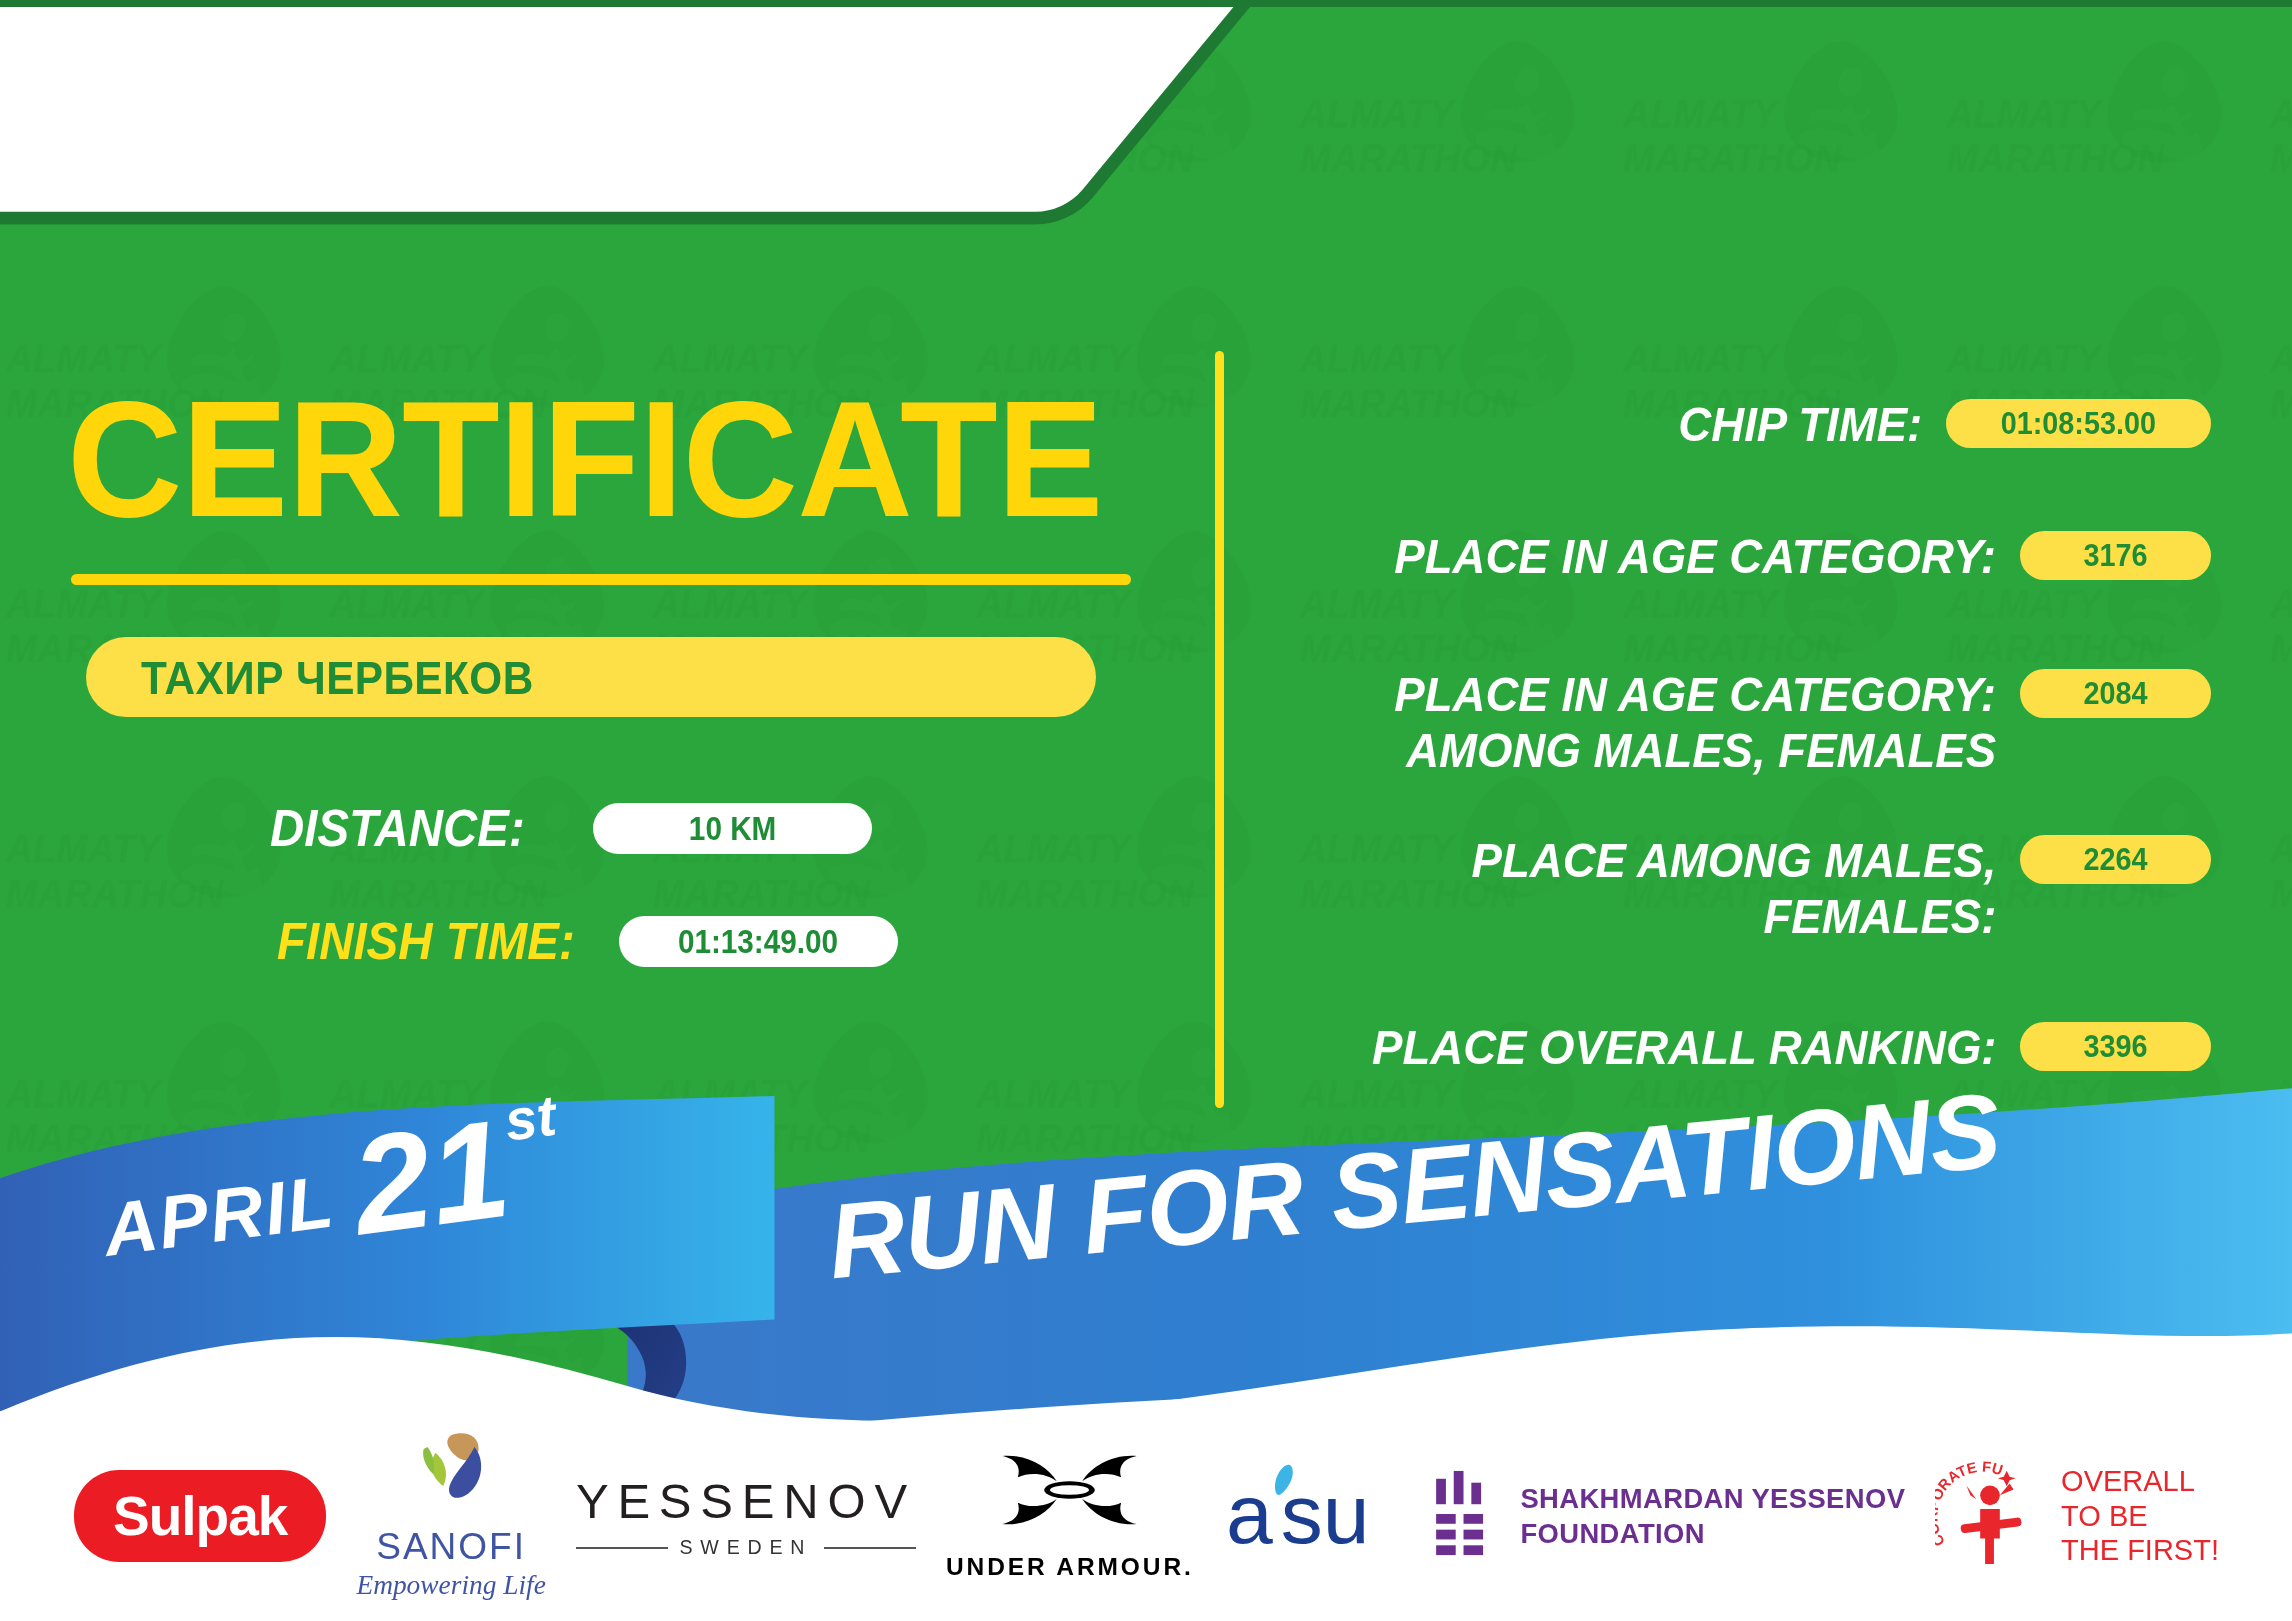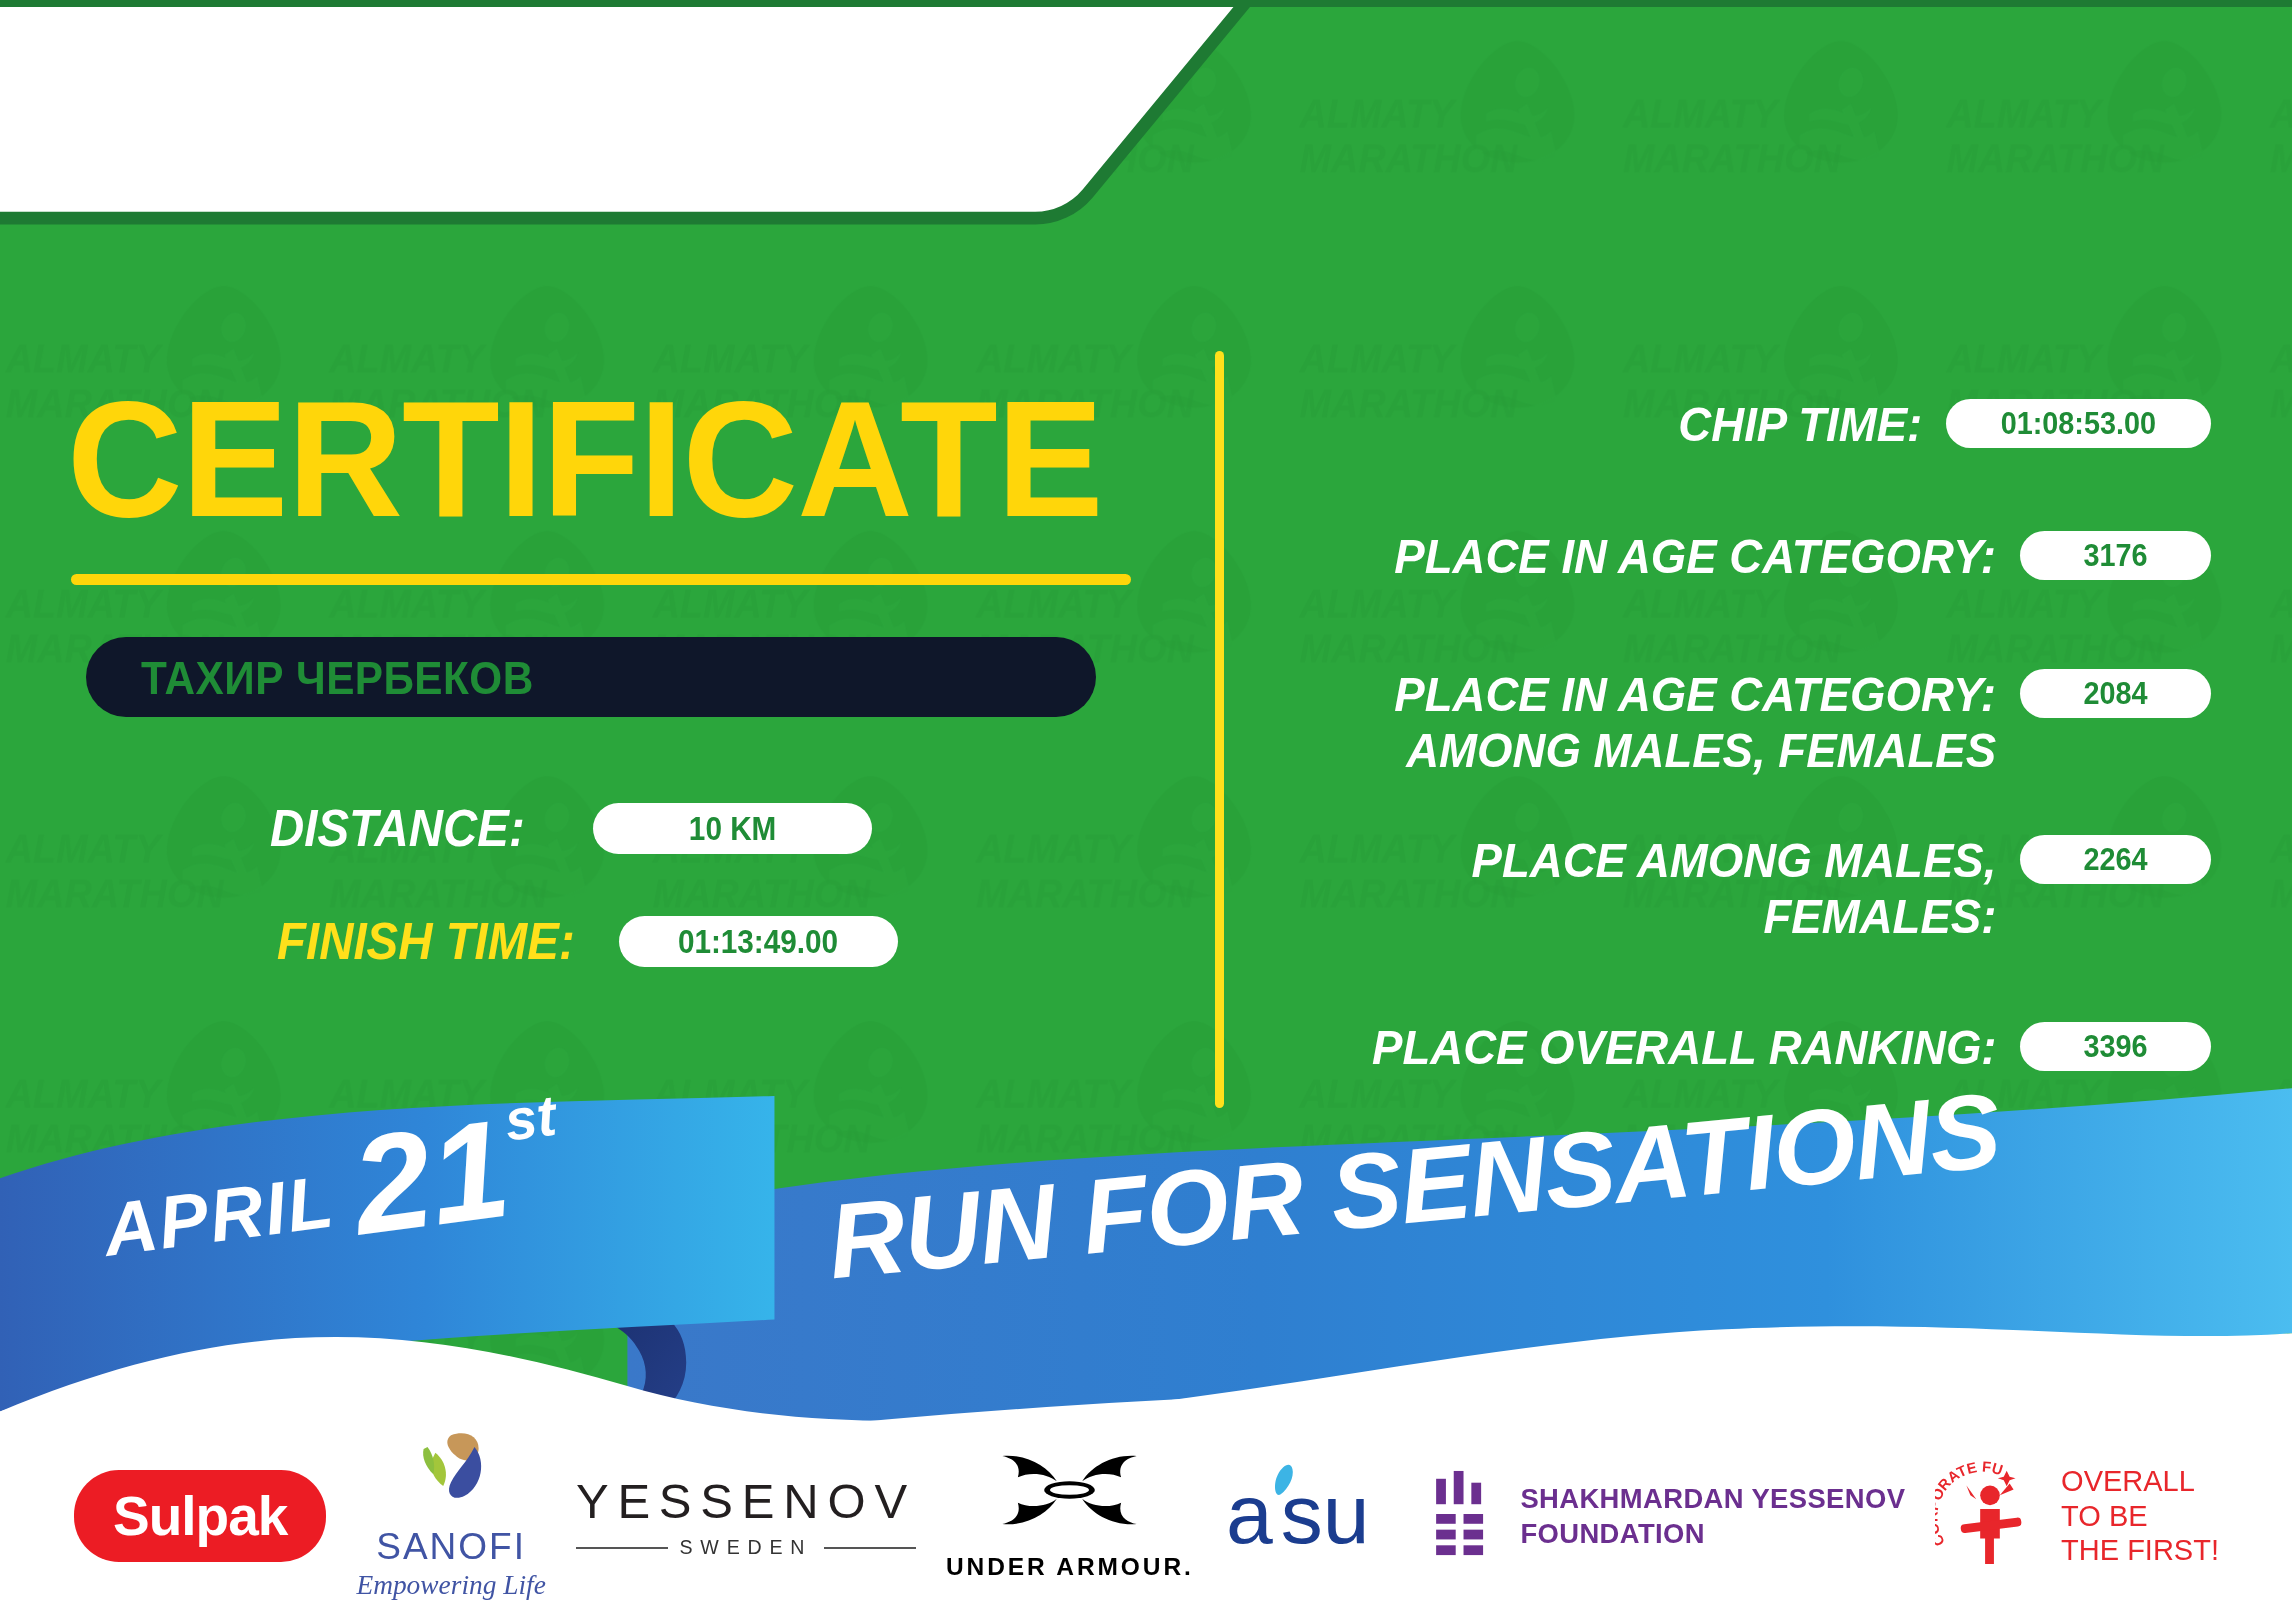"01:08:53.00" .rrow .rpill { background: #ffffff -> #fde047 }
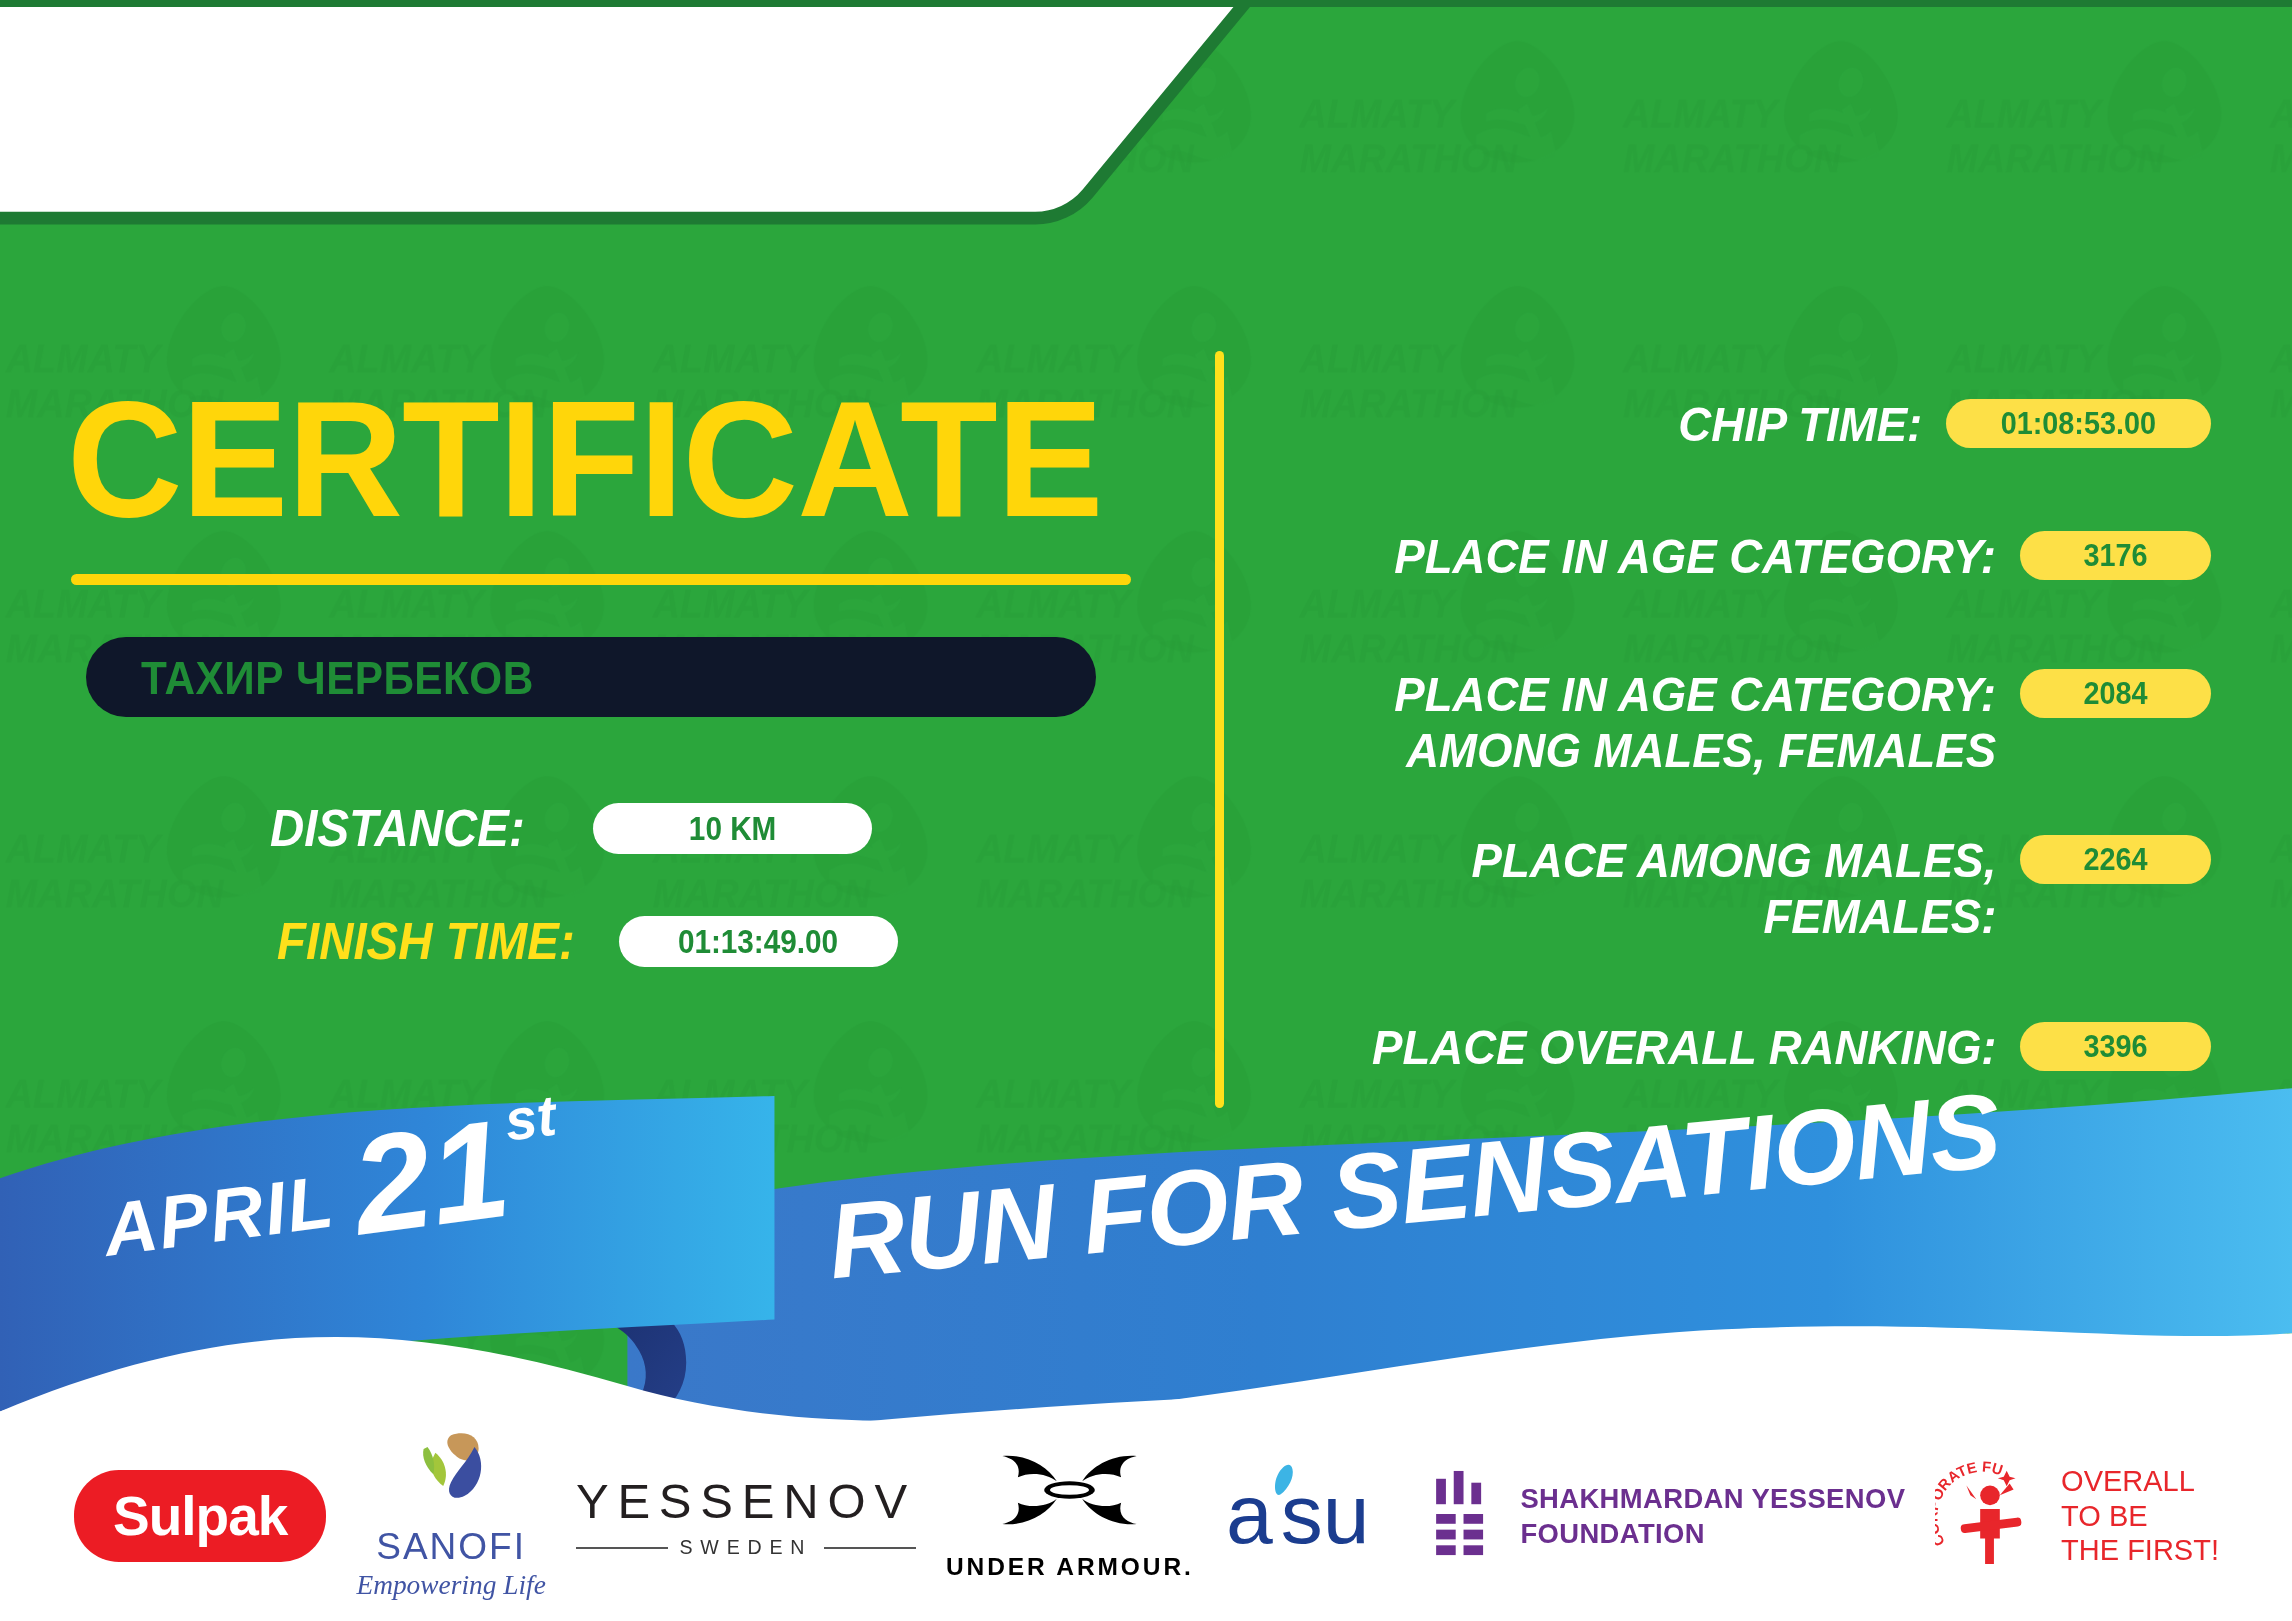"ТАХИР ЧЕРБЕКОВ" .name-pill { background: #0f172a -> #fde047 }
